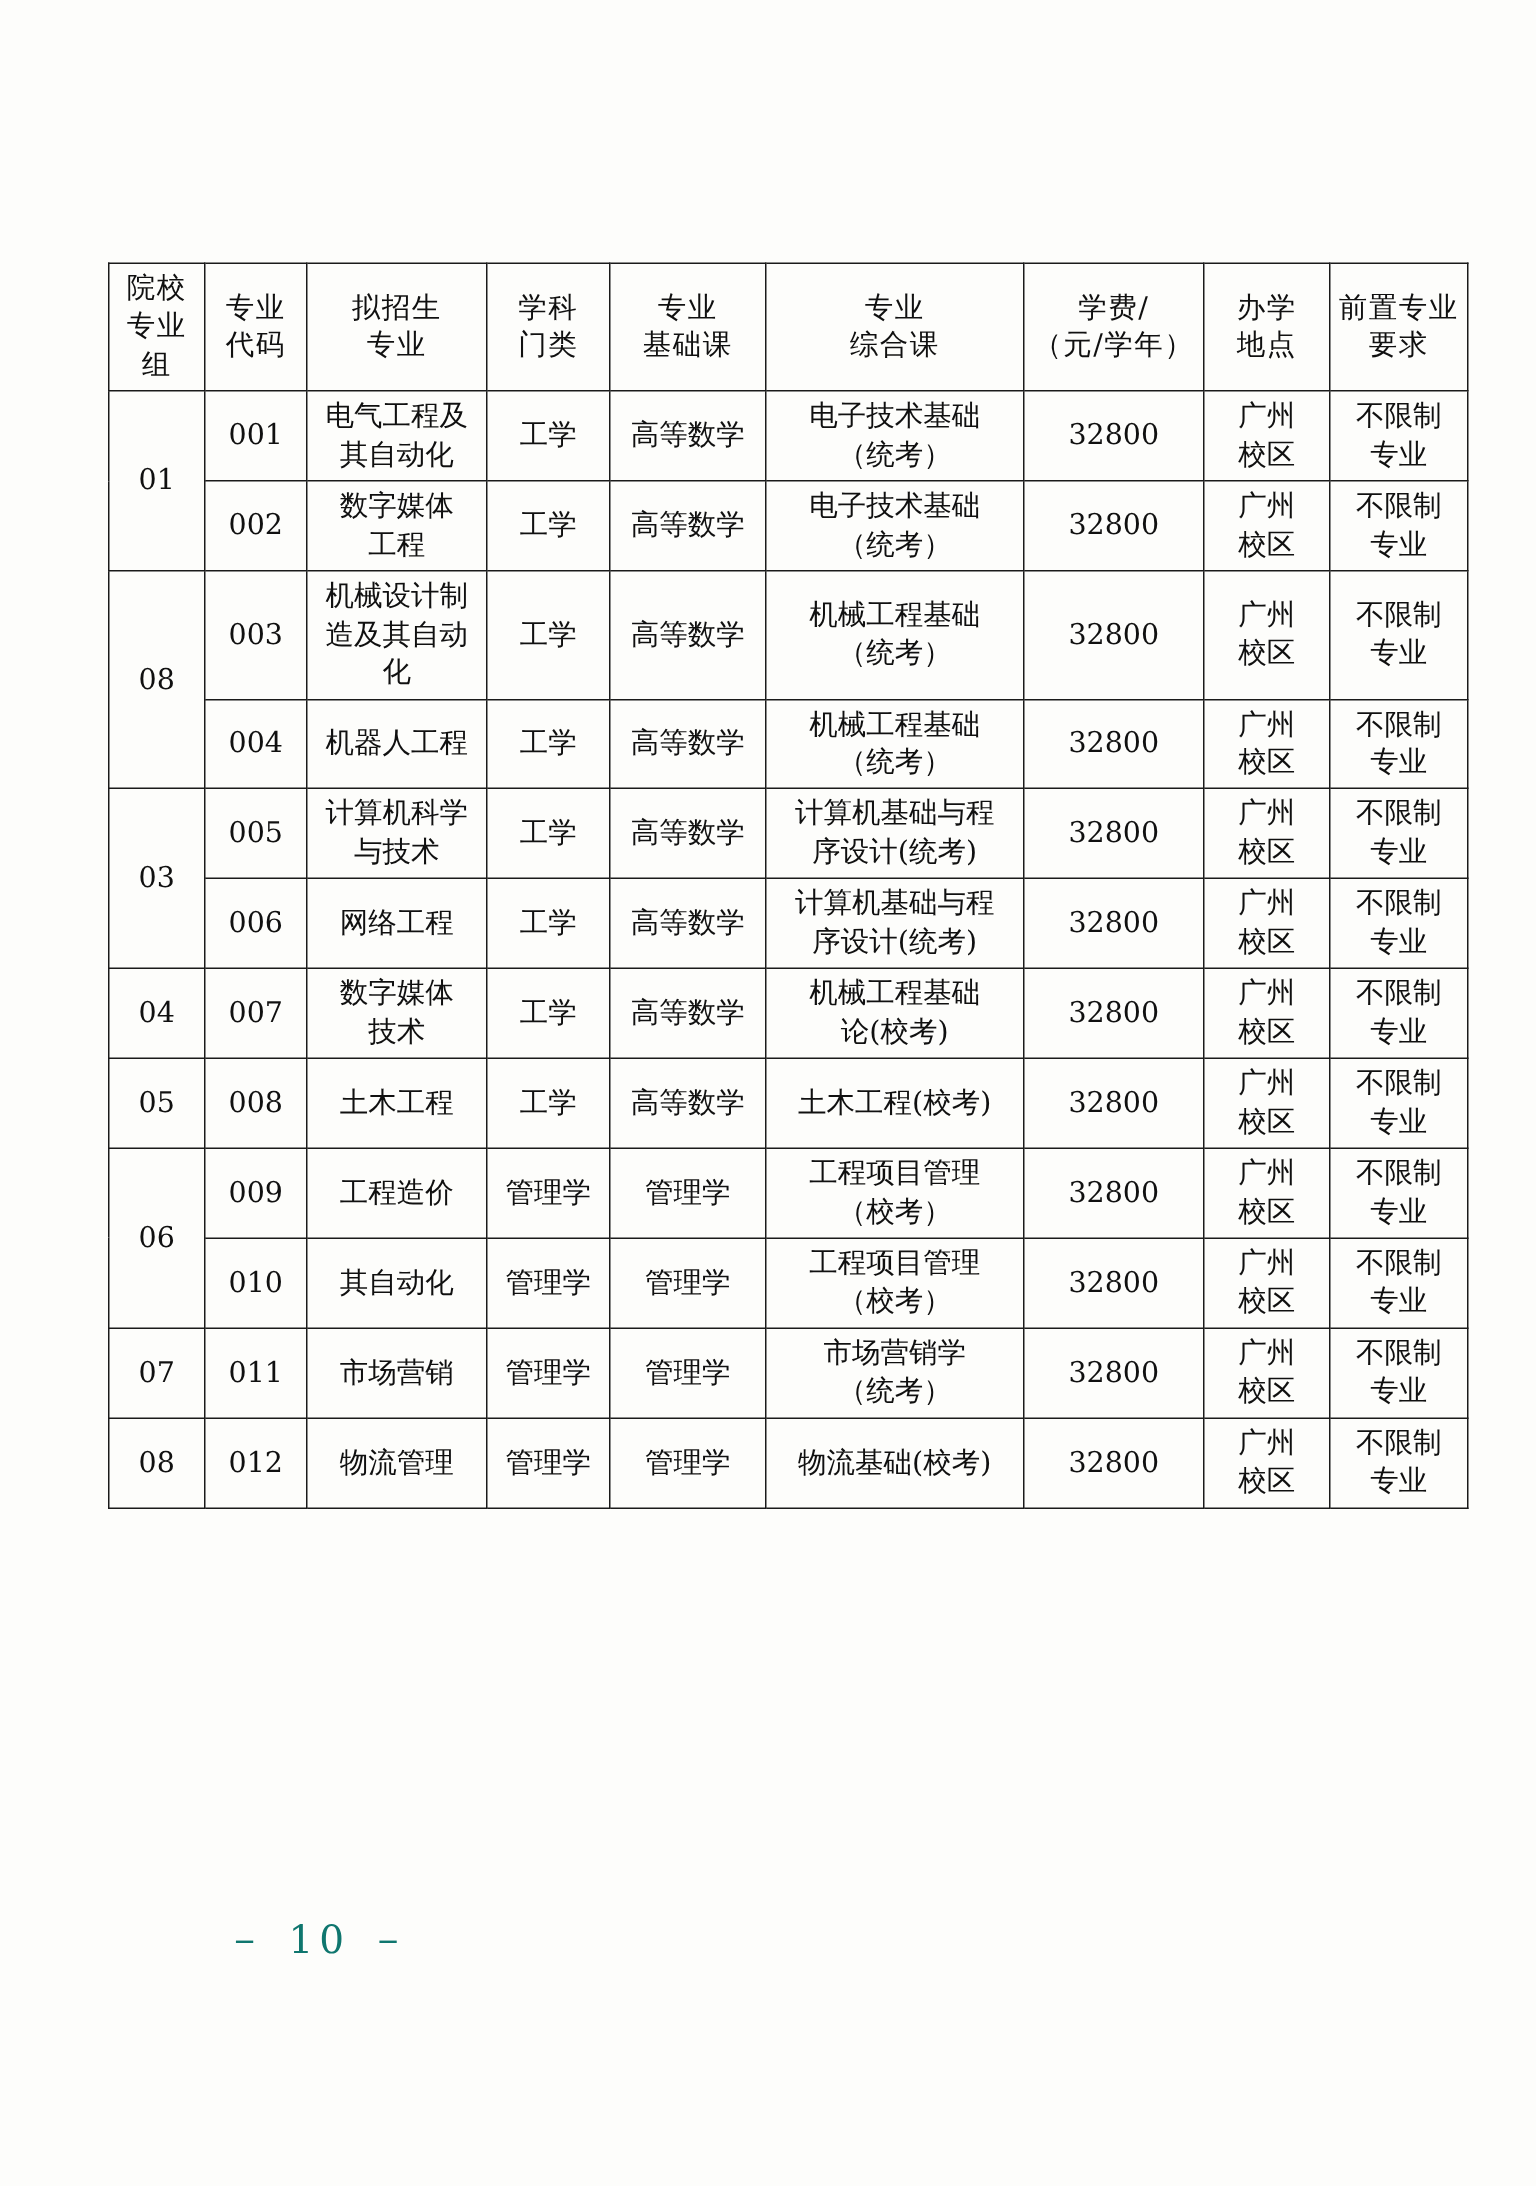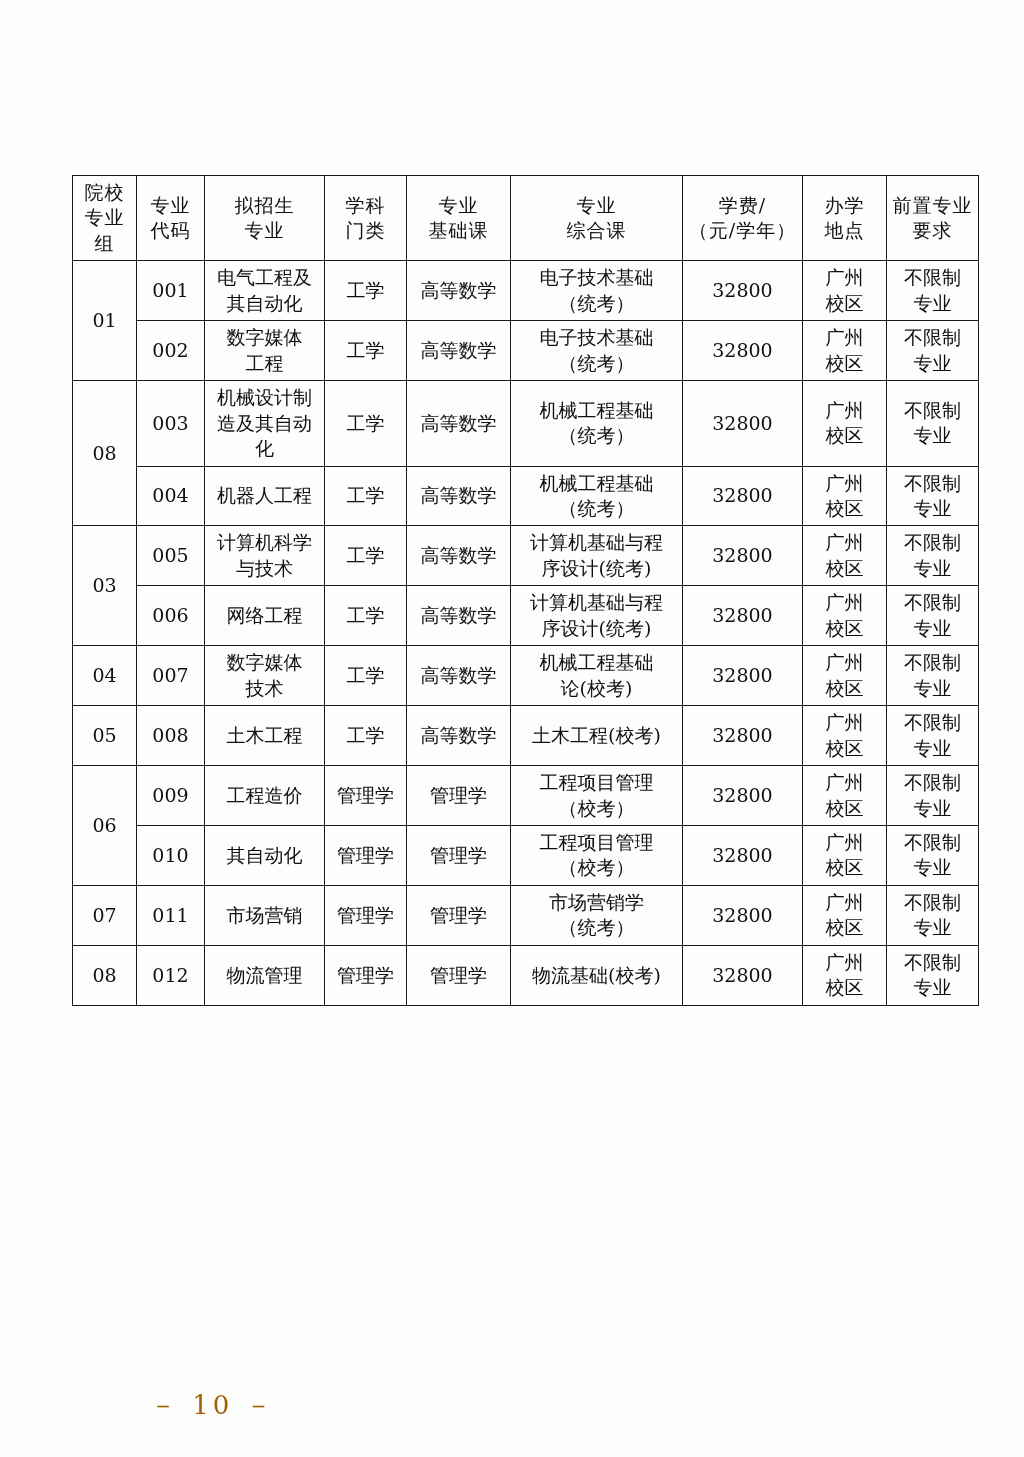"－ 10 －" .page-number { color: #a16207 -> #0f766e; top: 1388px -> 1276px }
